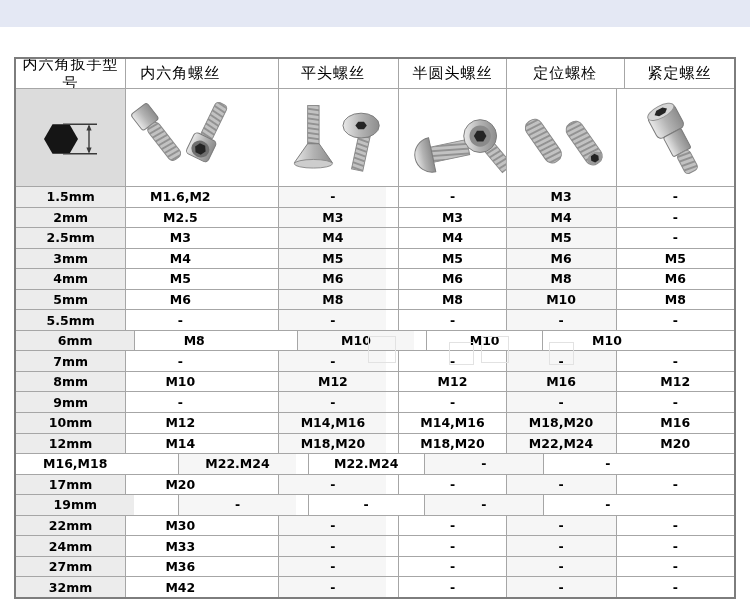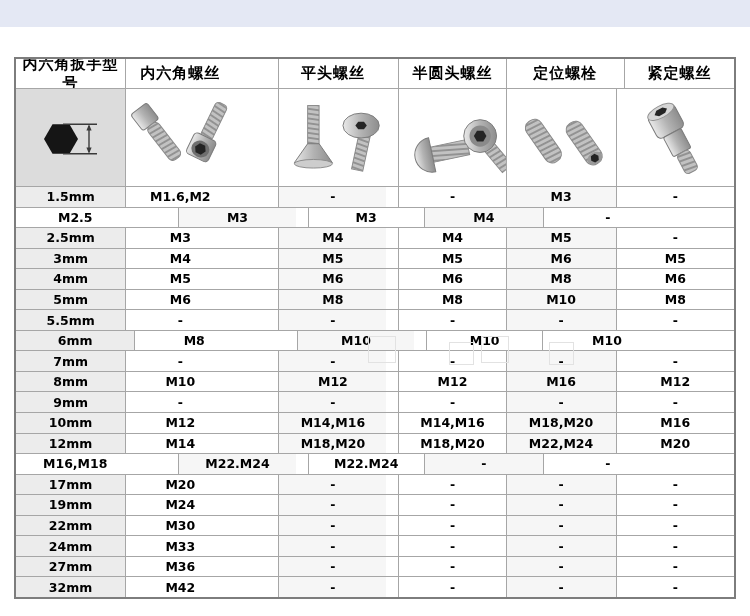"内六角扳手型号" .header-row { font-weight: bold -> normal }
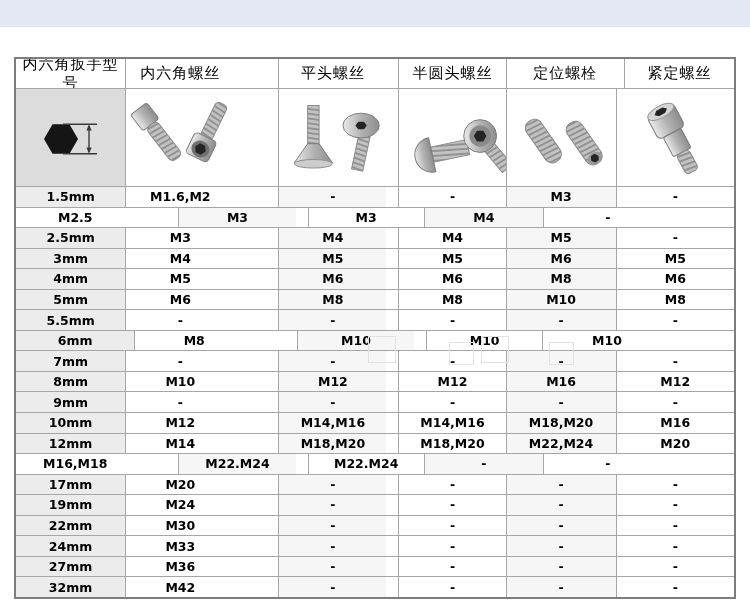"2mm" div.cell { html: none -> <div>2mm</div> }
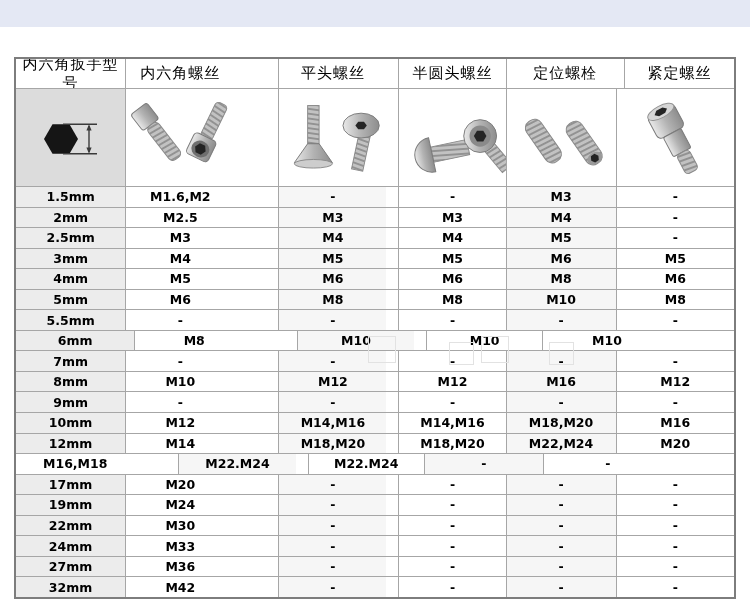"M24" div.cell { html: <div>M24</div> -> none }
